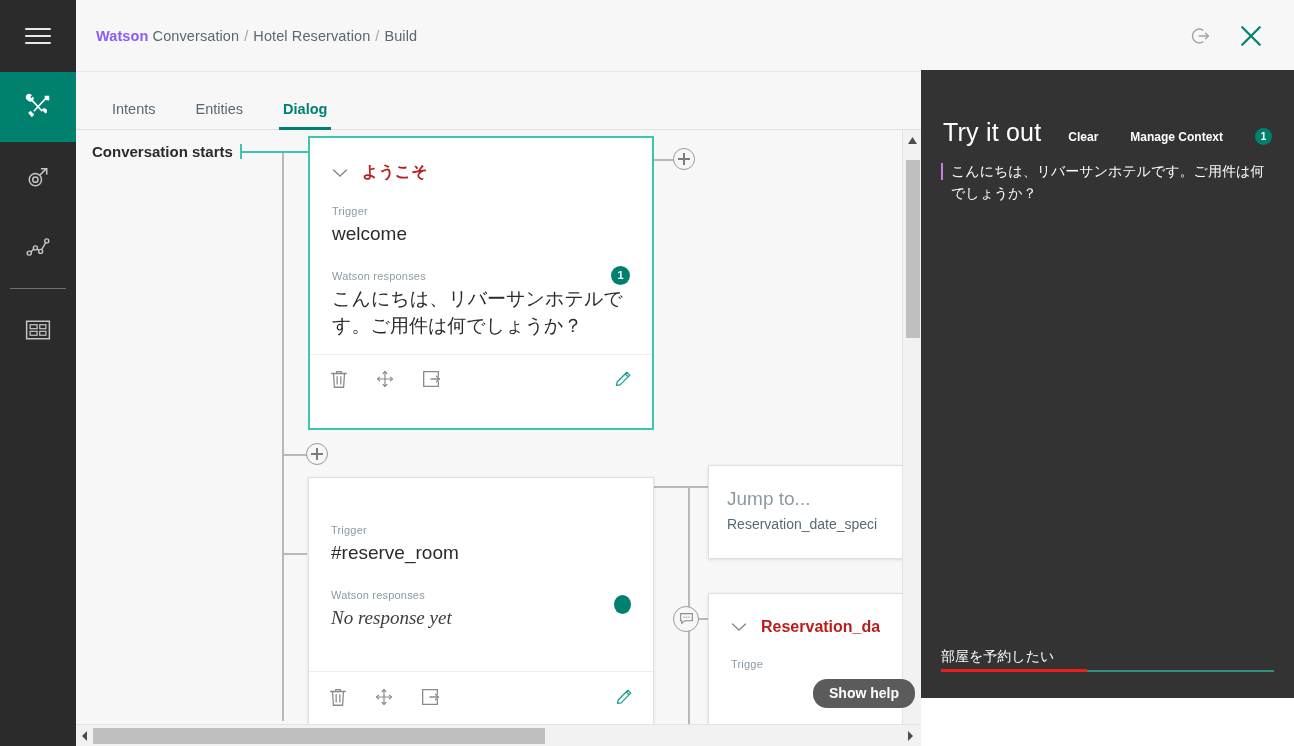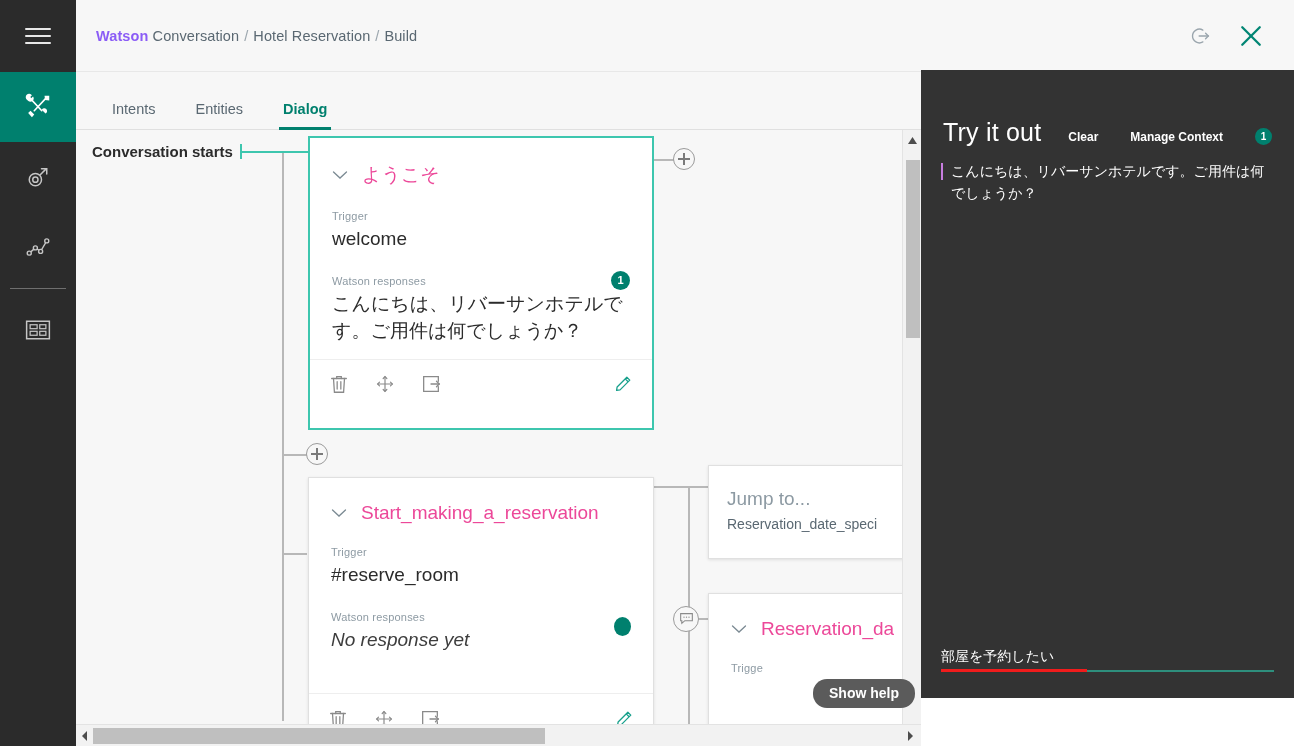"ようこそ" .node-title { color: #ec4899 -> #b91c1c; font-size: 19px -> 16px; font-weight: normal -> bold }
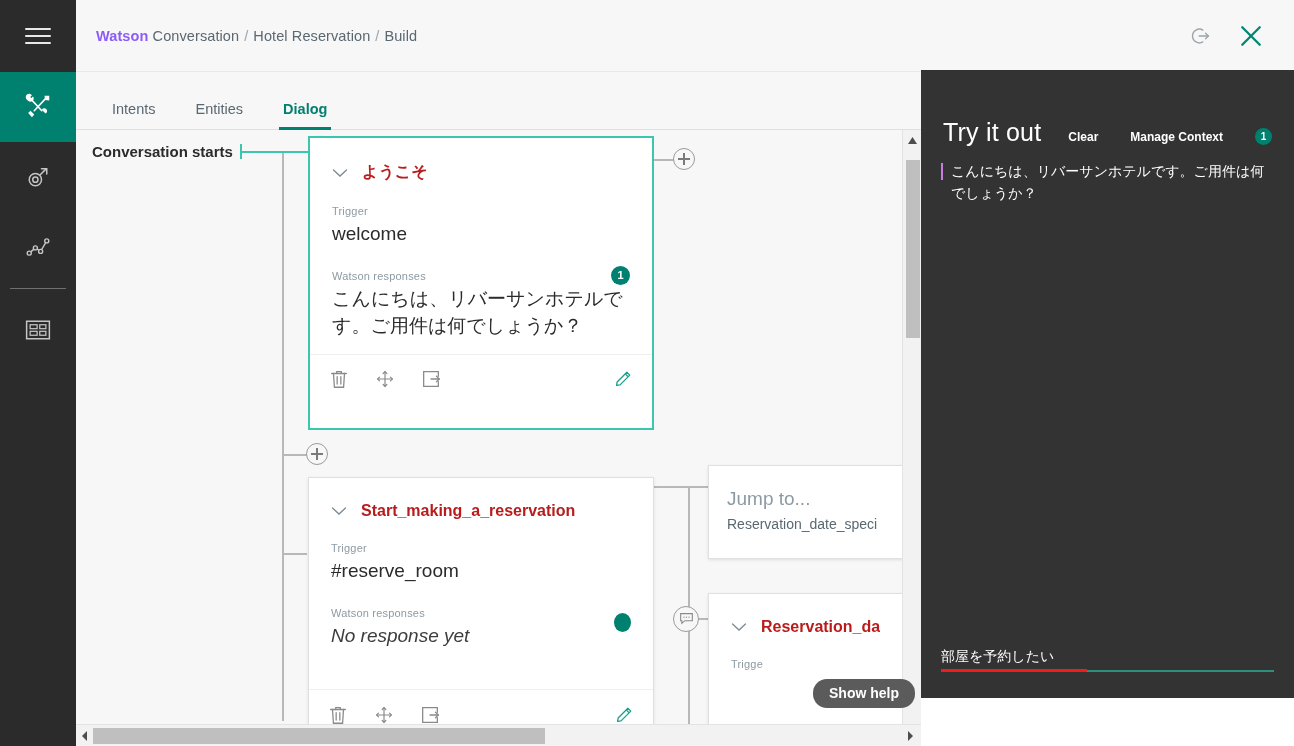"Start_making_a_reservation" div.node-title-row { html: <div> <svg> <path></path> </svg> <div>Start_making_a_reservation</div> </div> -> none }
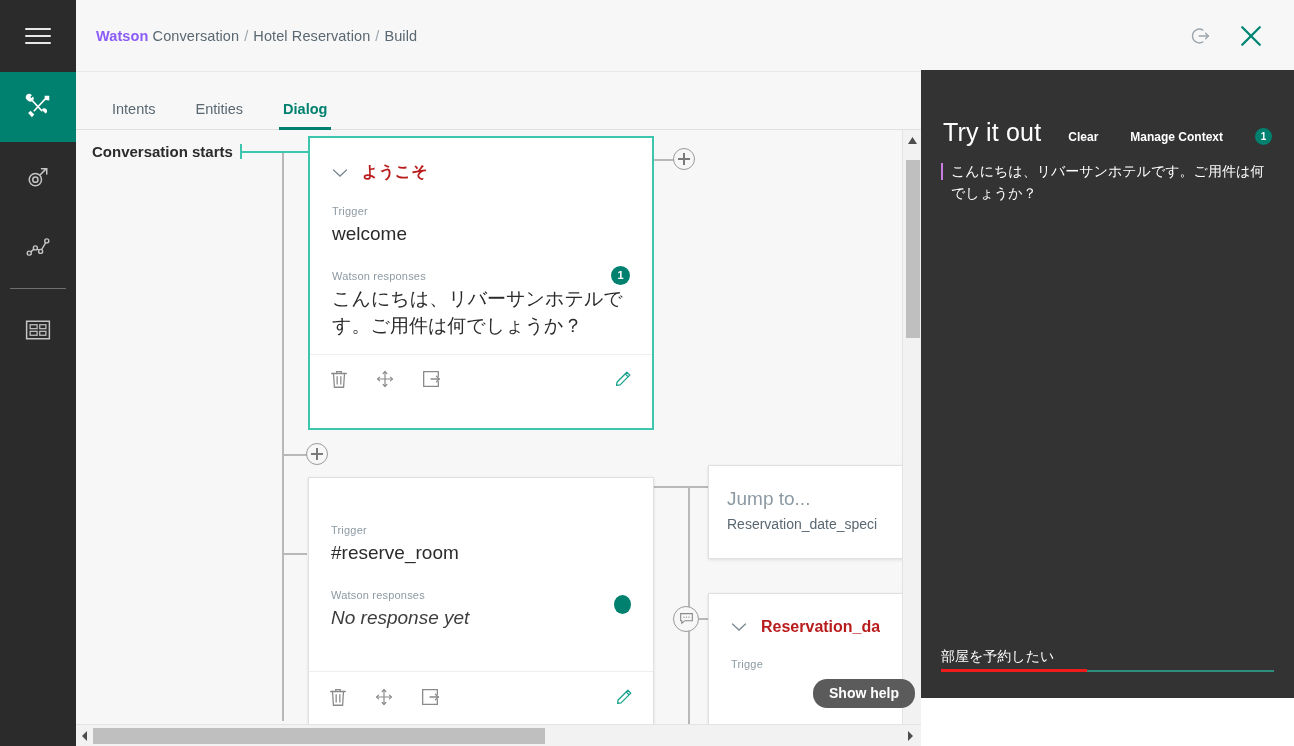"No response yet" .node-value.ital { font-family: none -> Liberation Serif, serif }
